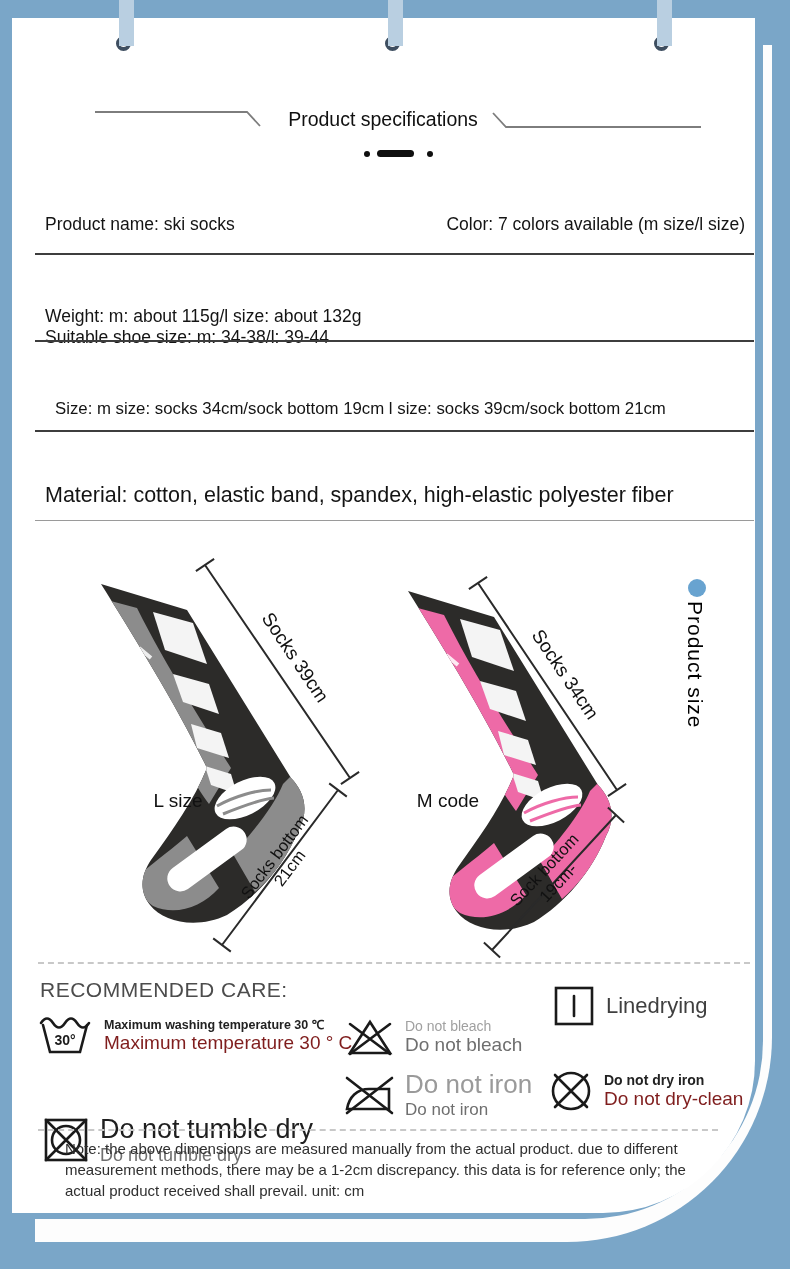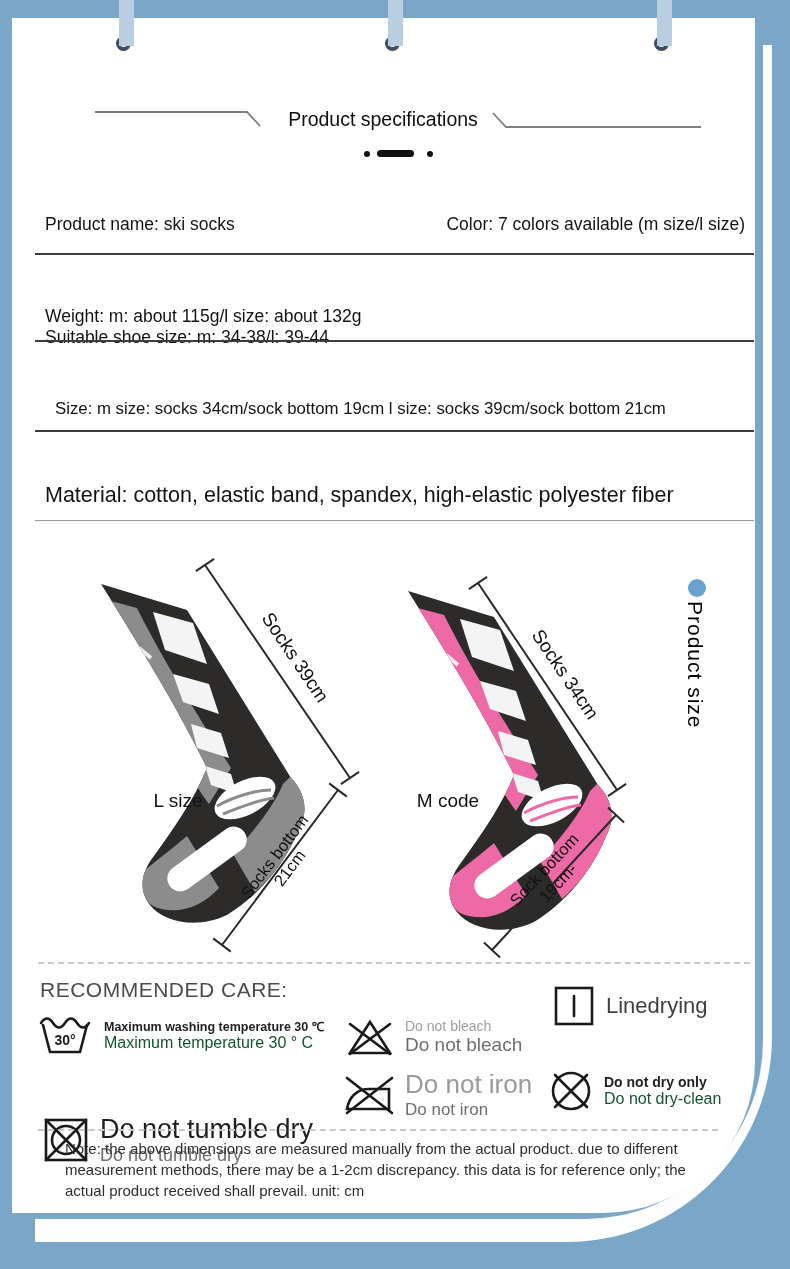"Maximum temperature 30 ° C" .t-lg-gray { color: #14532d -> #7f1d1d; font-size: 16px -> 19px }
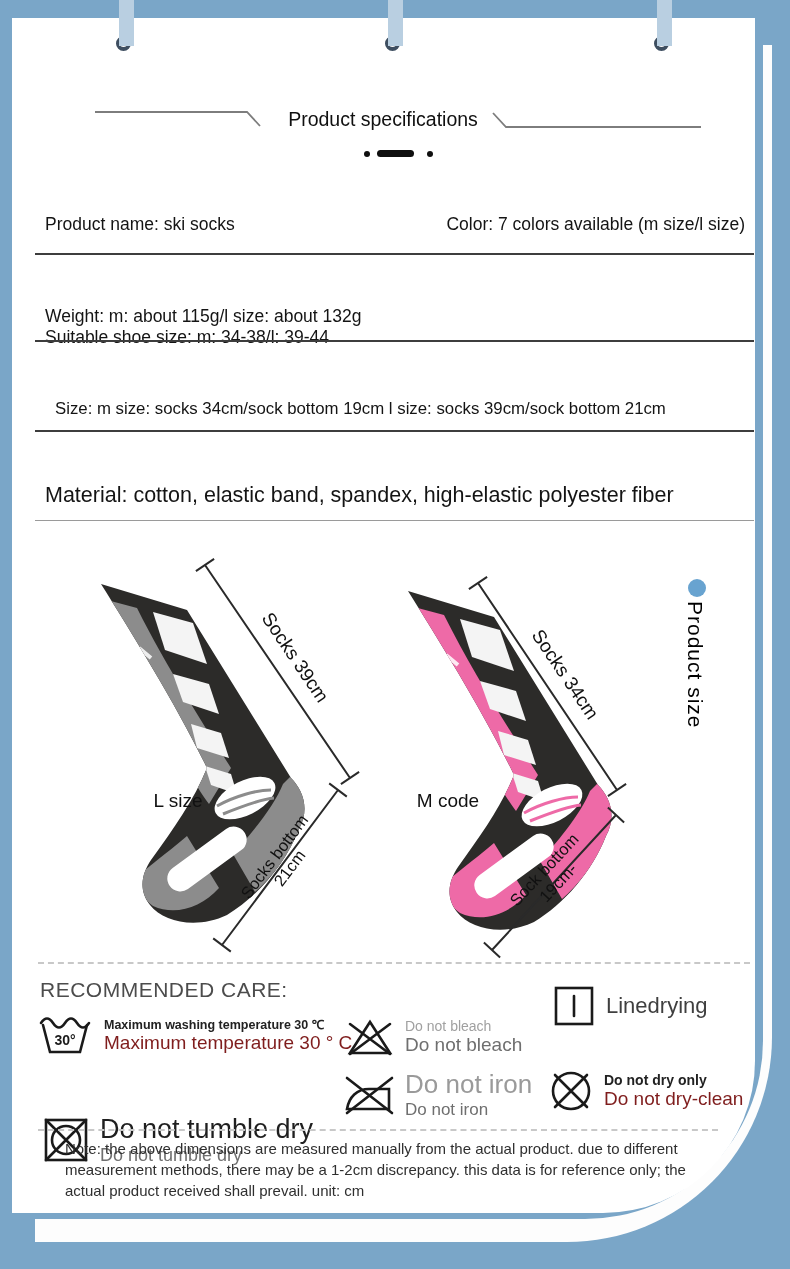"Do not dry only" span.t-sm-dark { text: only -> iron }
